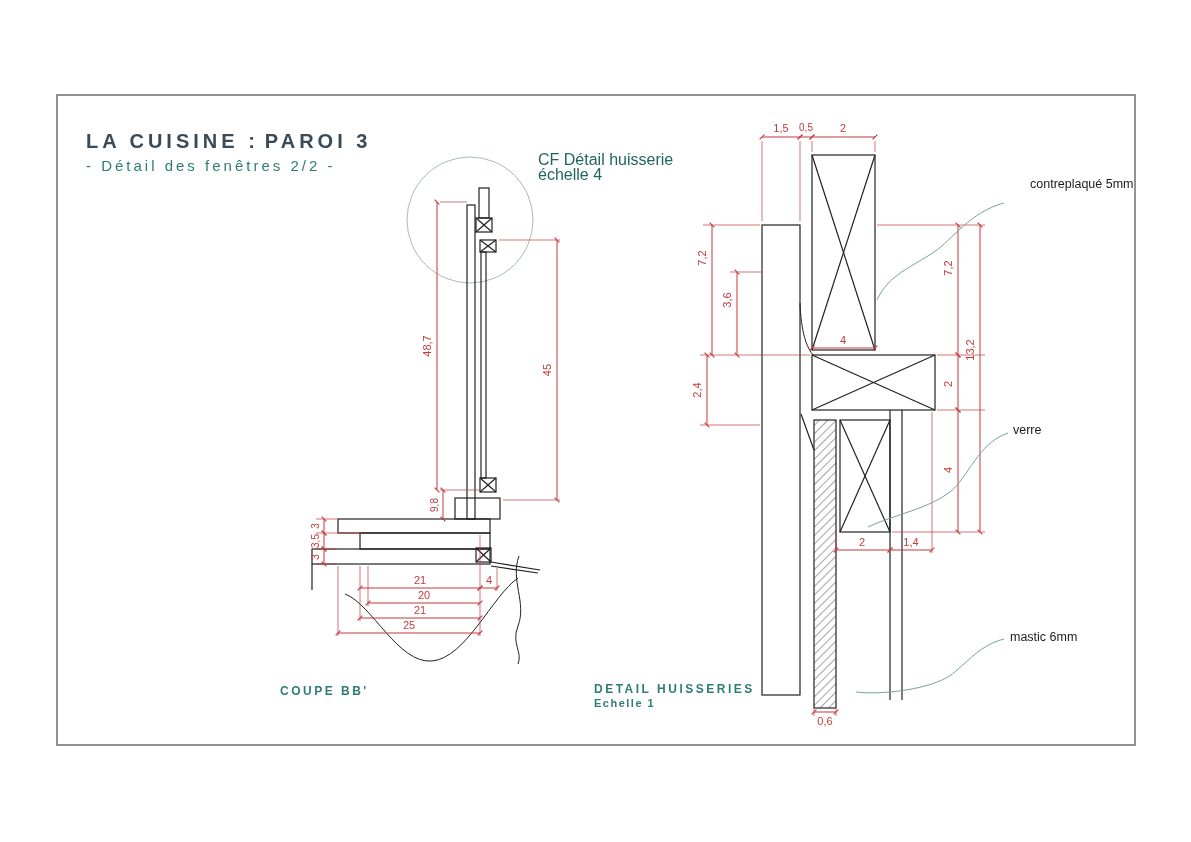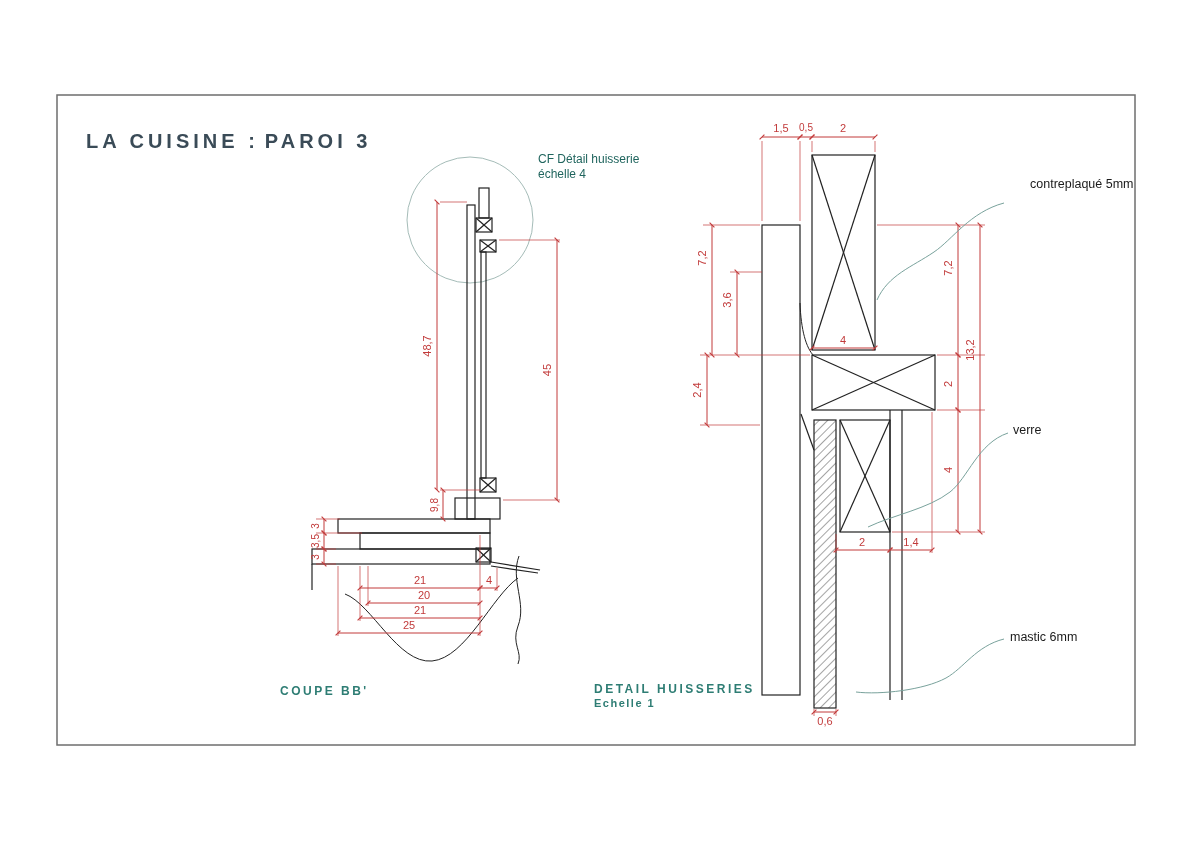"- Détail des fenêtres 2/2" div.overlay { html: none -> <div>- Détail des fenêtres 2/2 -</div> }
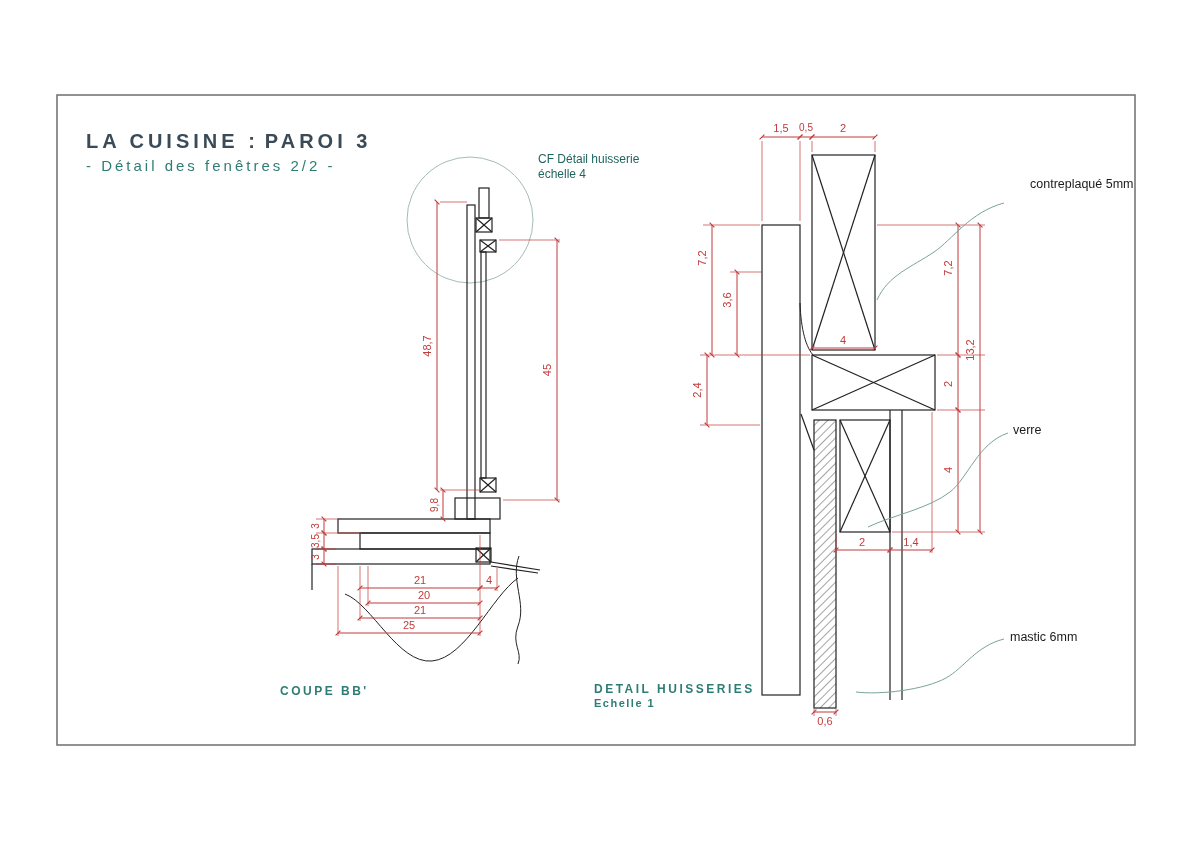"CF Détail huisserie" .note { font-size: 12px -> 16px }
